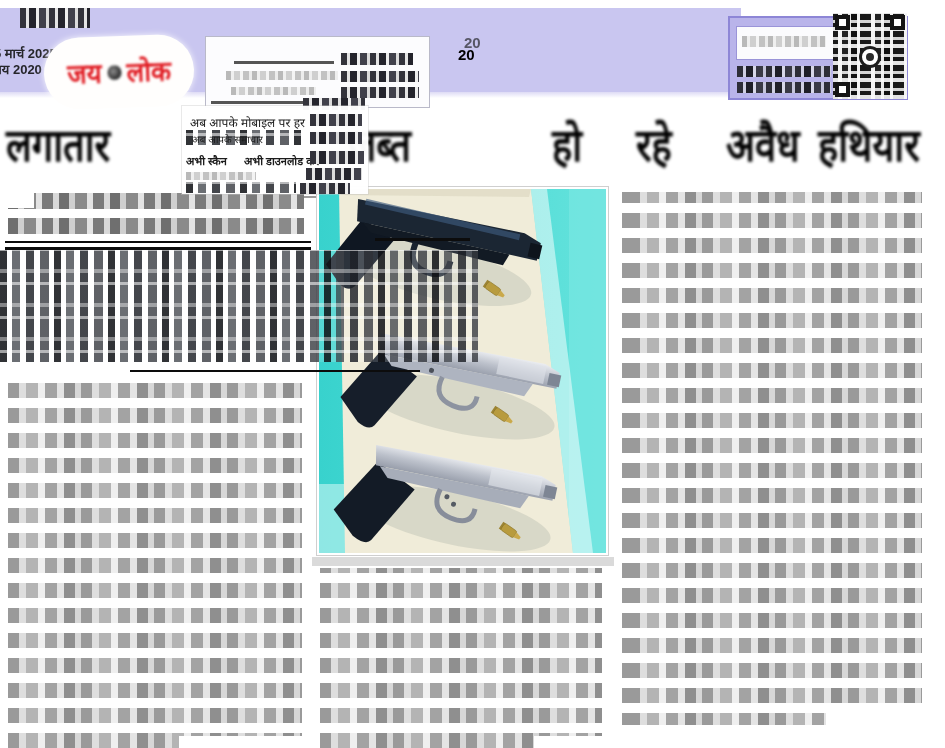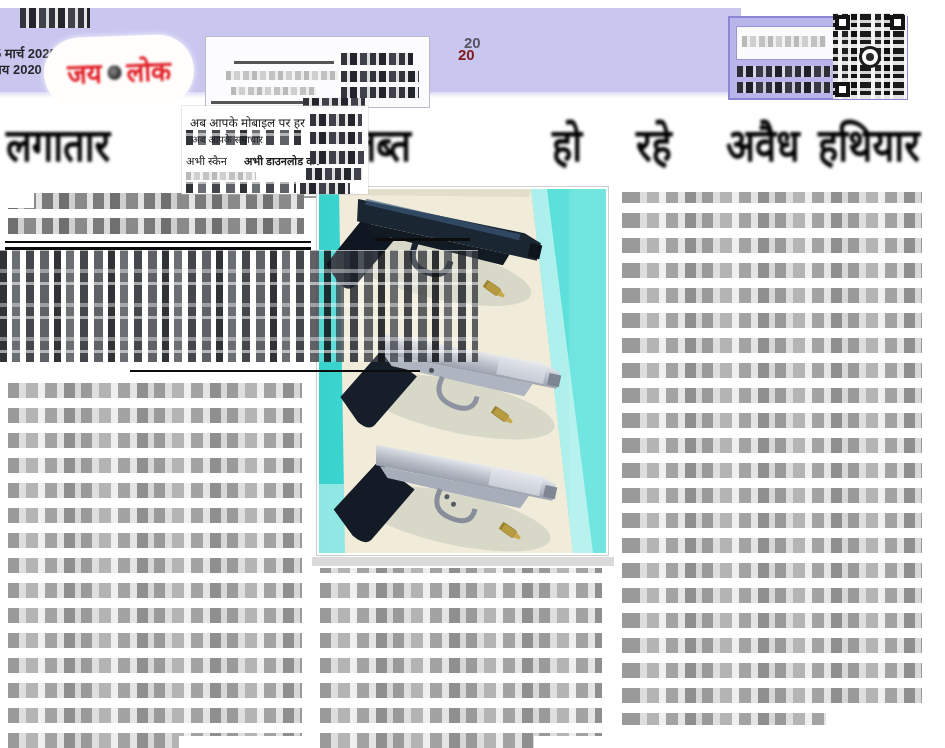"20" .pagenum { color: #7f1d1d -> #000000 }
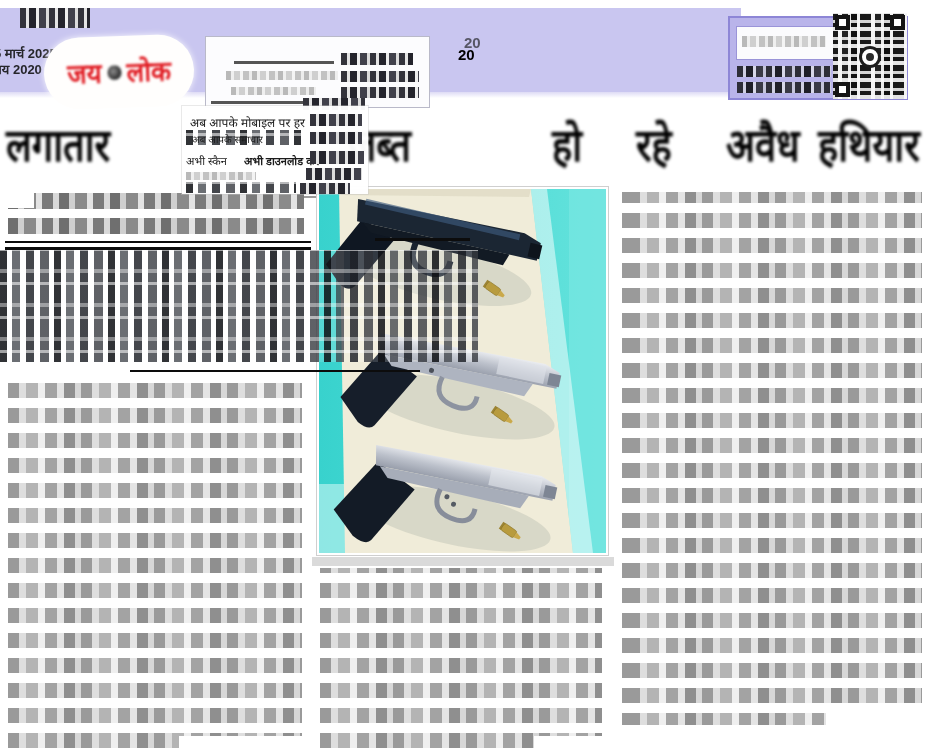"अभी स्कैन" div.ptxt { font-weight: normal -> bold }
